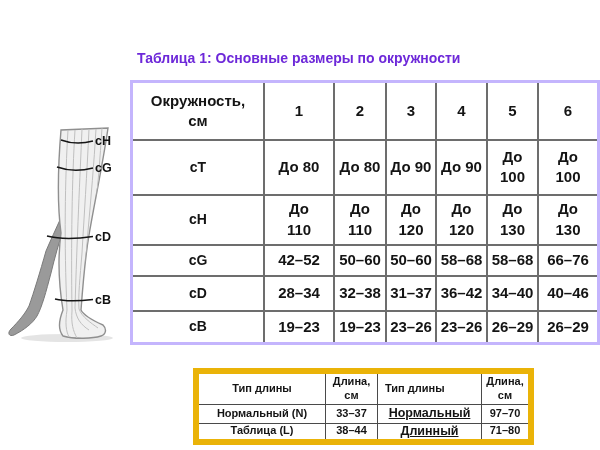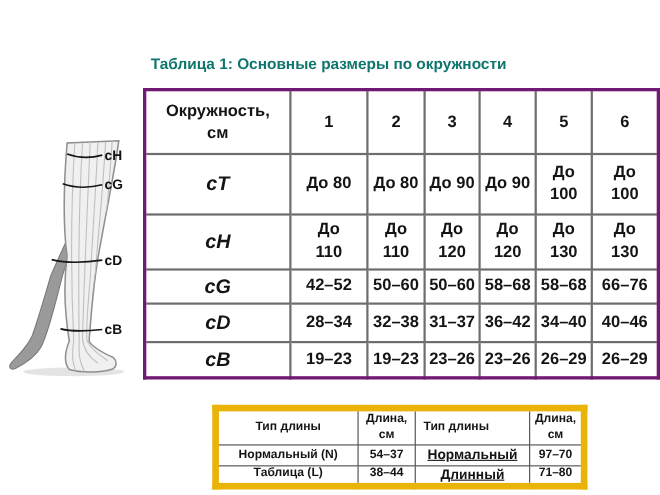"Таблица 1: Основные размеры по" .title { color: #0f766e -> #6d28d9 }
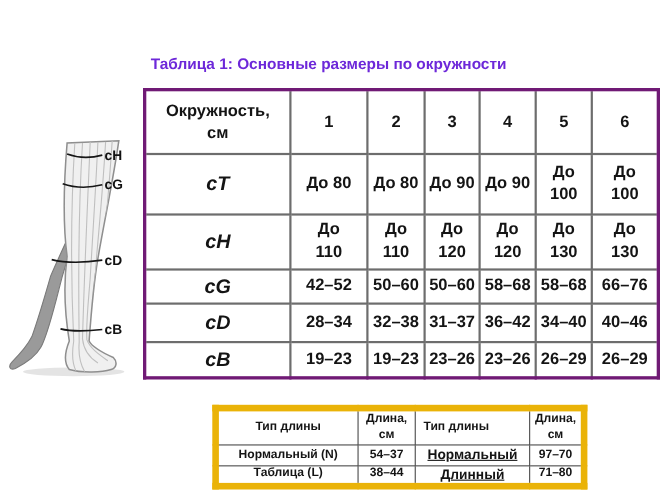"Окружность," .main-table { border: 3px solid #701a75 -> 3px solid #c4b5fd }
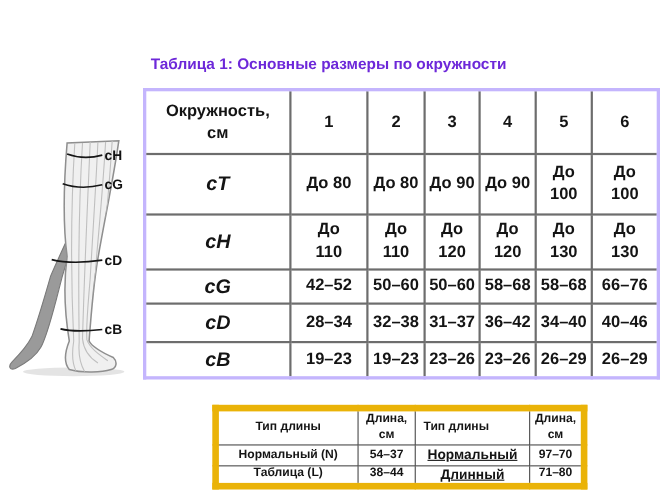"cT" .main-table .rowlab { font-size: 18px -> 14px; font-style: italic -> none }
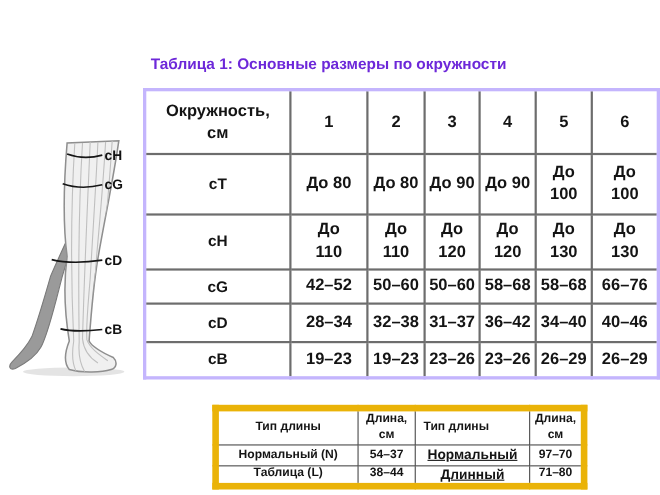"54–37" td.d1 { text: 54 -> 33 }
